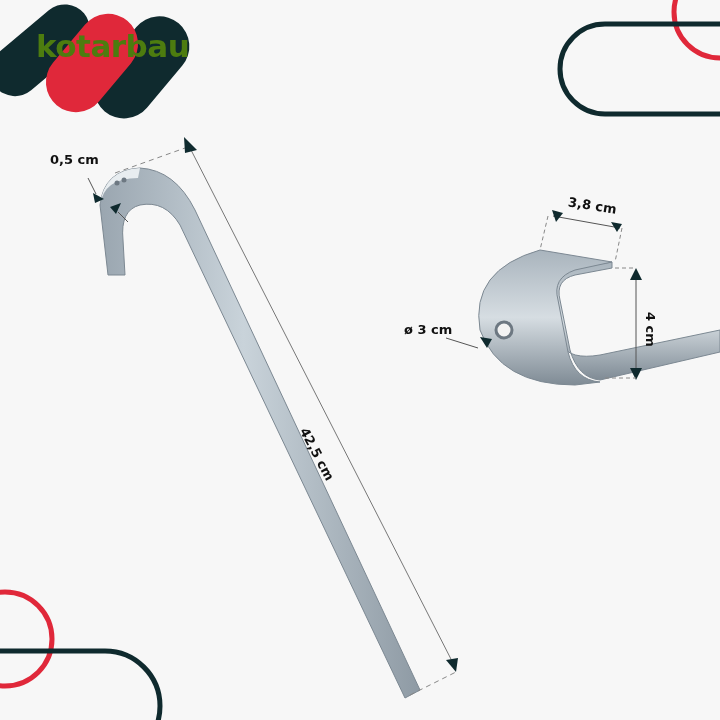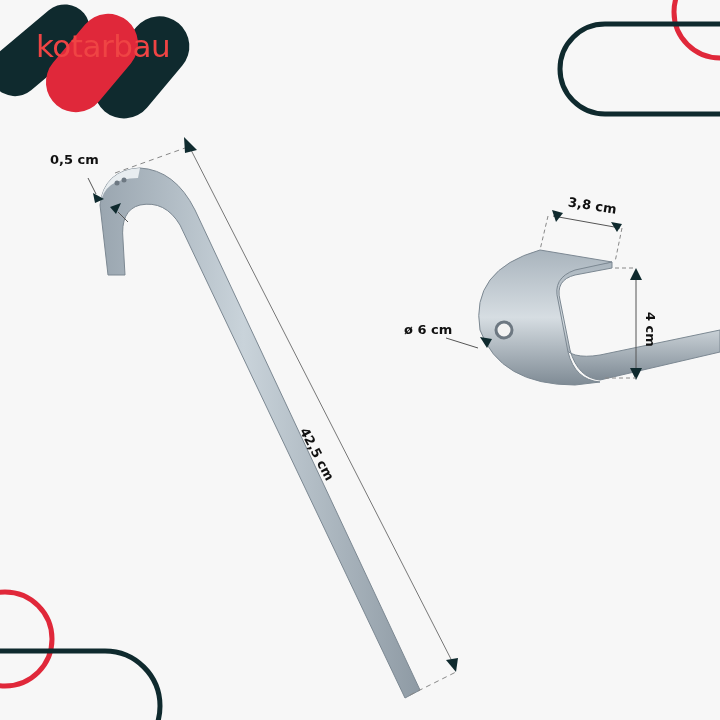"kotarbau" .logo-text { color: #ef4444 -> #4d7c0f; font-weight: normal -> bold }
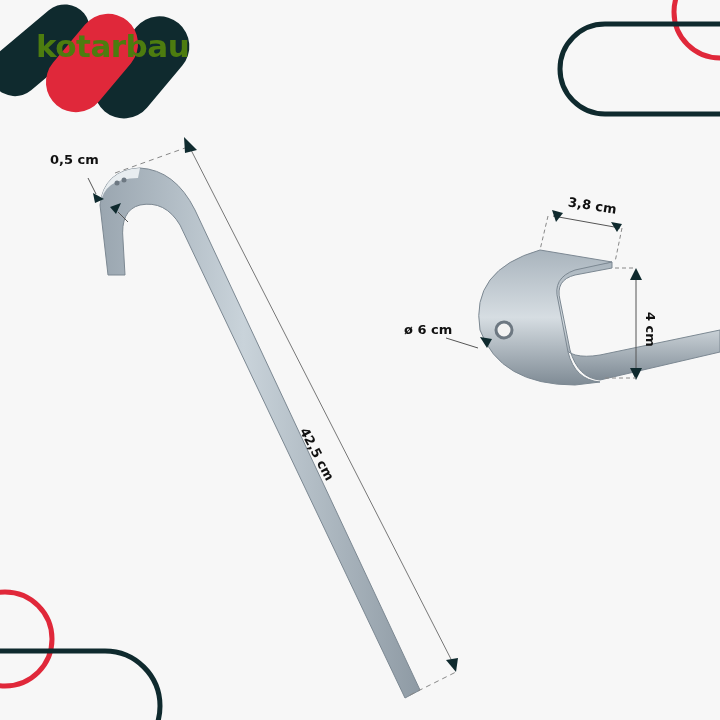"ø 6 cm" div.dim-label { text: 6 -> 3 }
